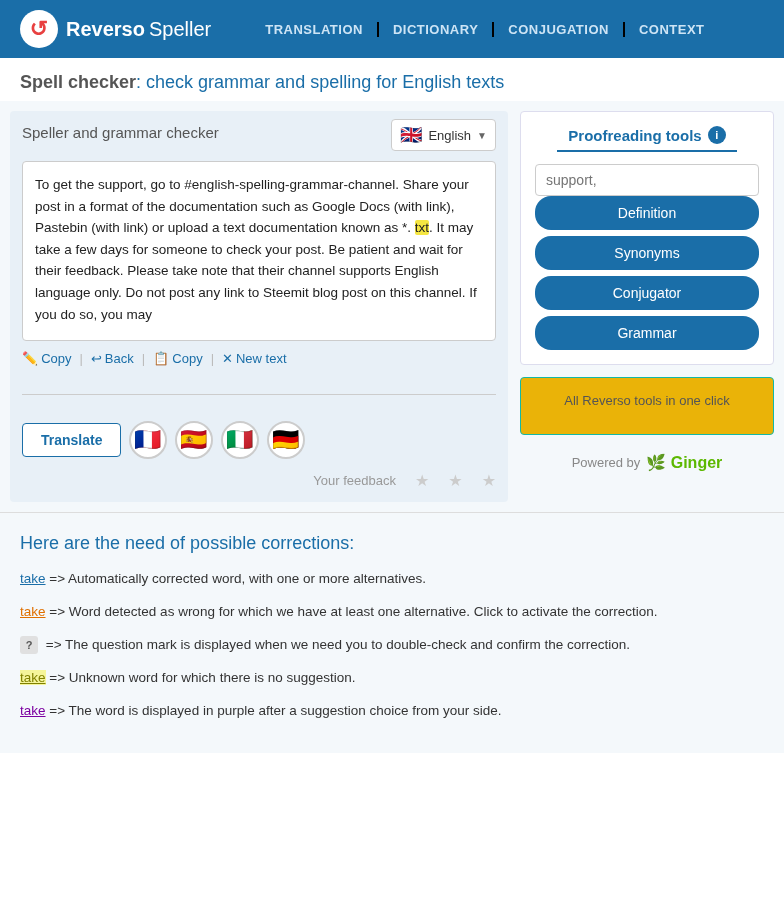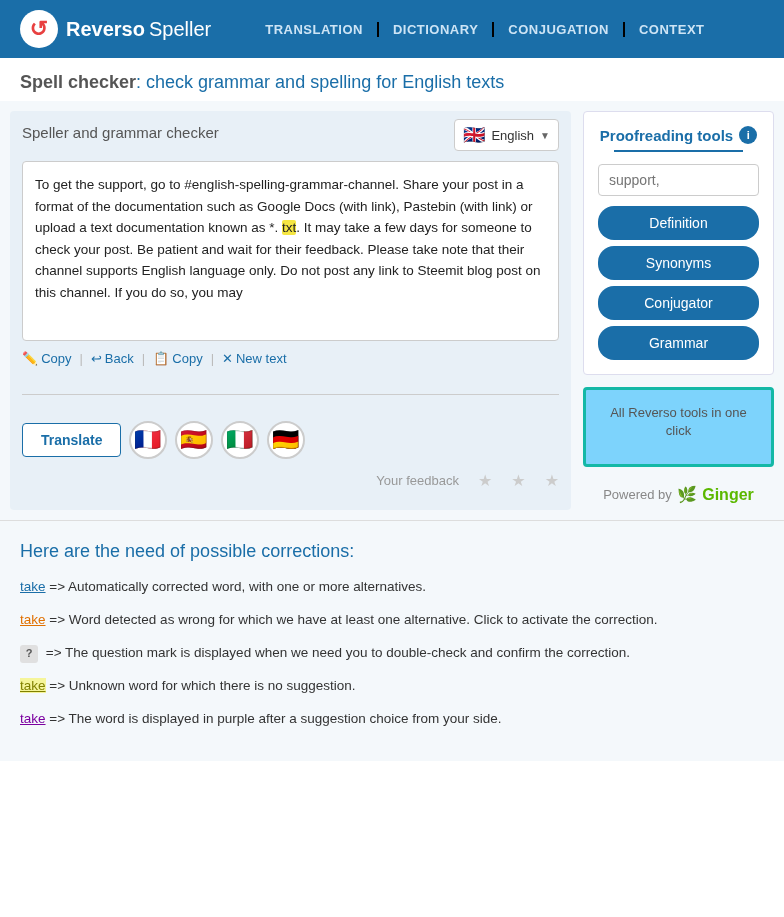"Proofreading tools" .right-panel { width: 191px -> 254px }
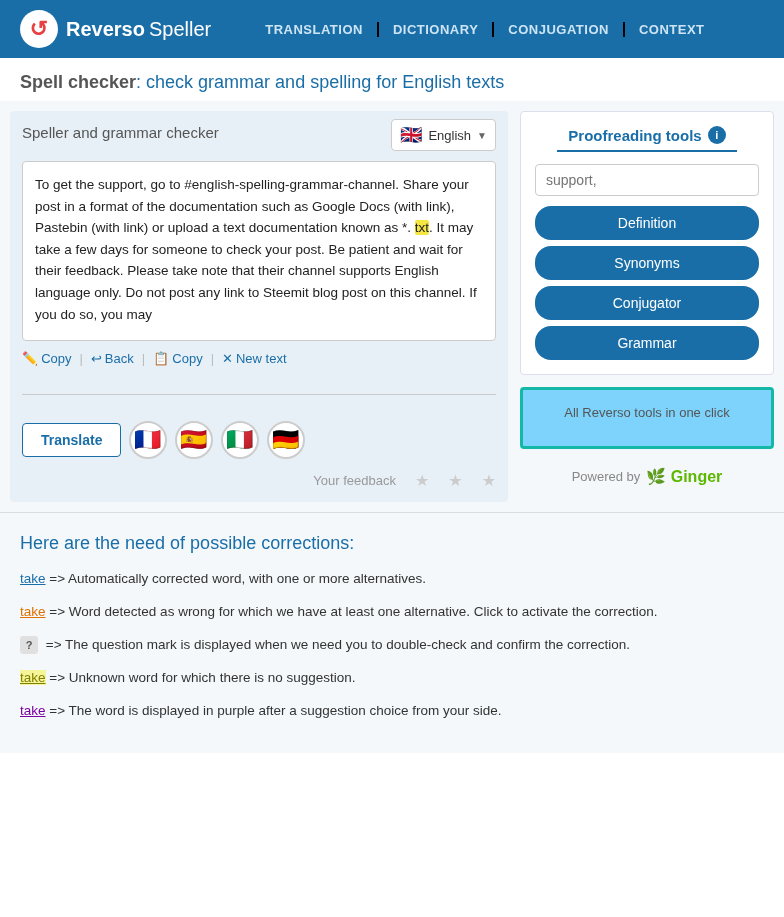"support," .search-input { margin-bottom: 10px -> none }
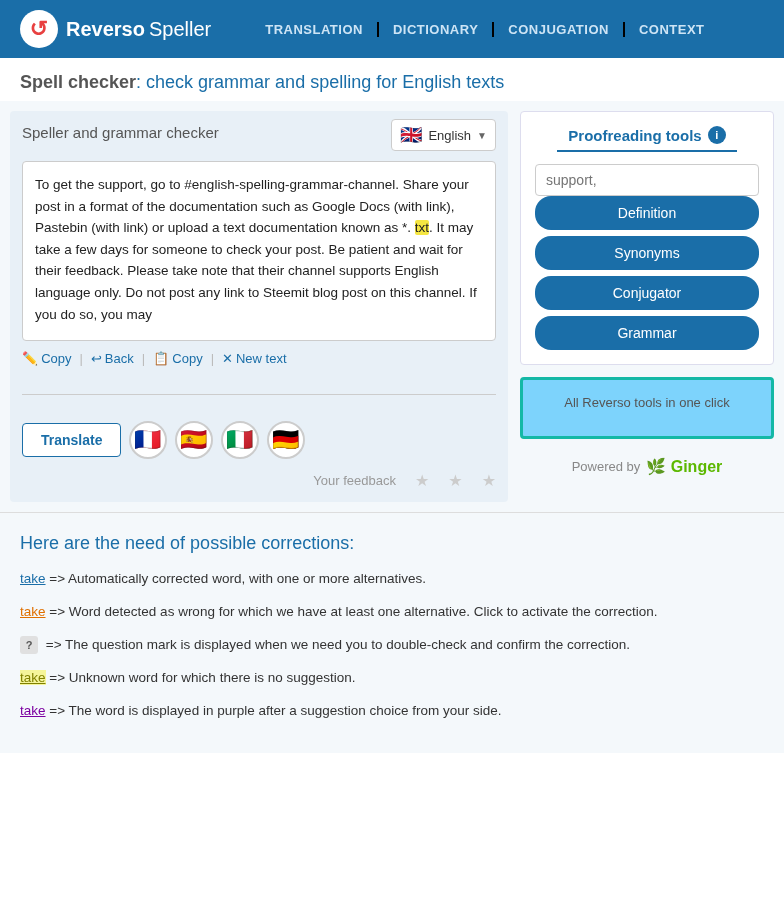"All Reverso tools in one" .chrome-box { background: #7dd3fc -> #eab308; border: 3px solid #14b8a6 -> 1px solid #14b8a6 }
